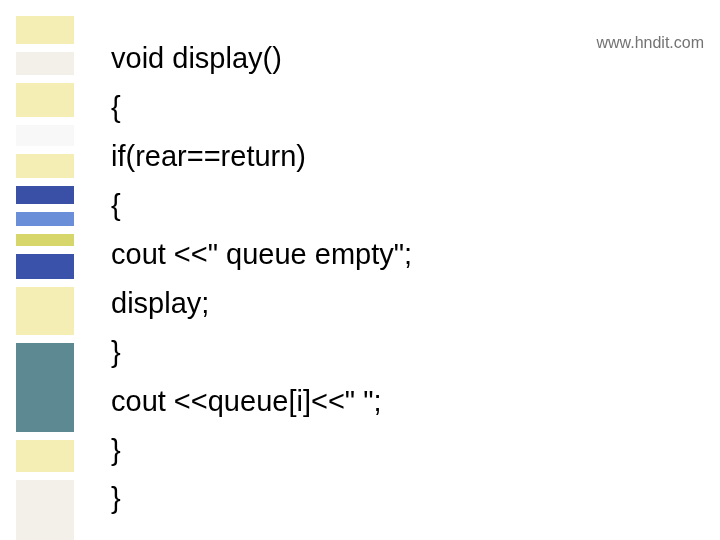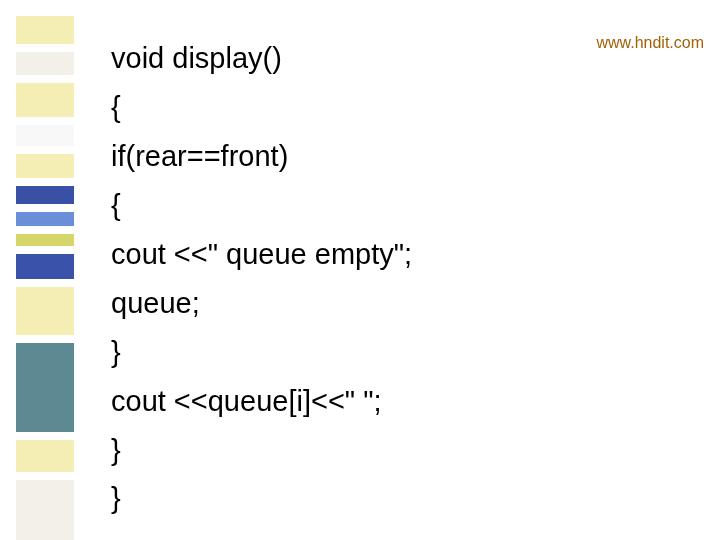"www.hndit.com" .url { color: #a16207 -> #737373 }
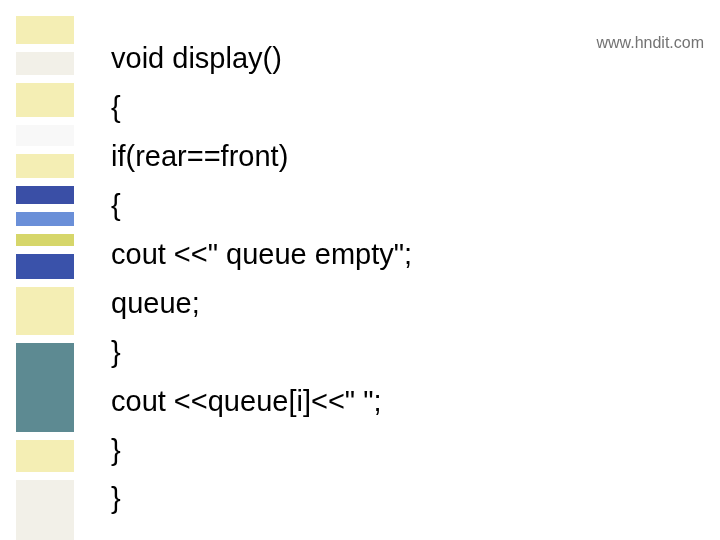"if(rear==front)" div.code-line { text: front -> return }
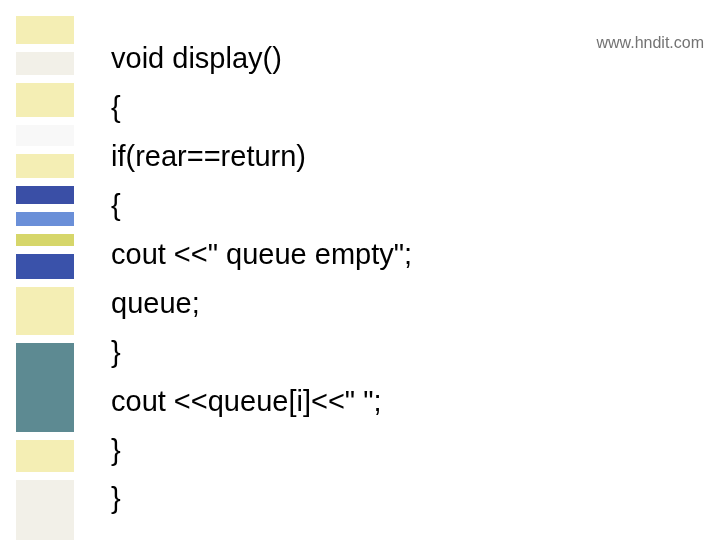"queue;" div.code-line { text: queue -> display }
